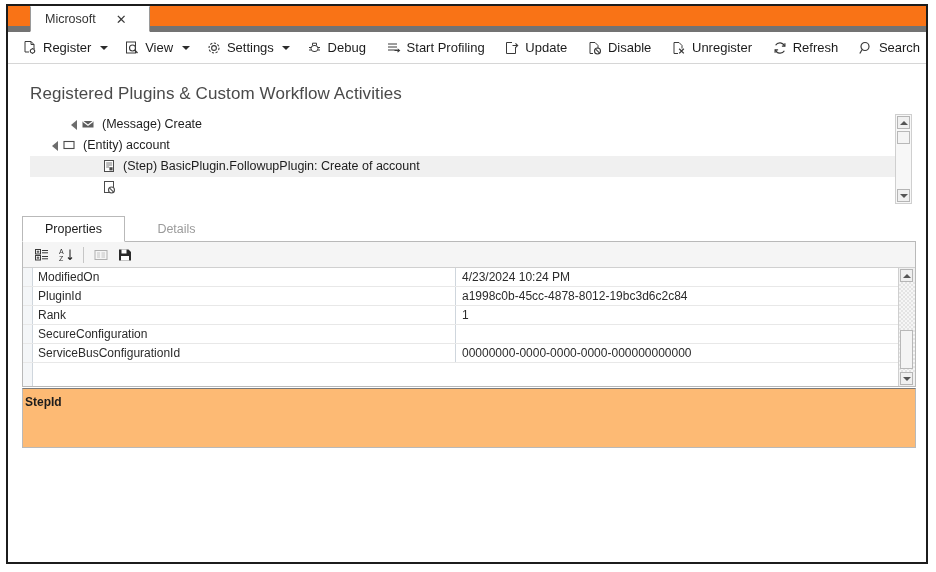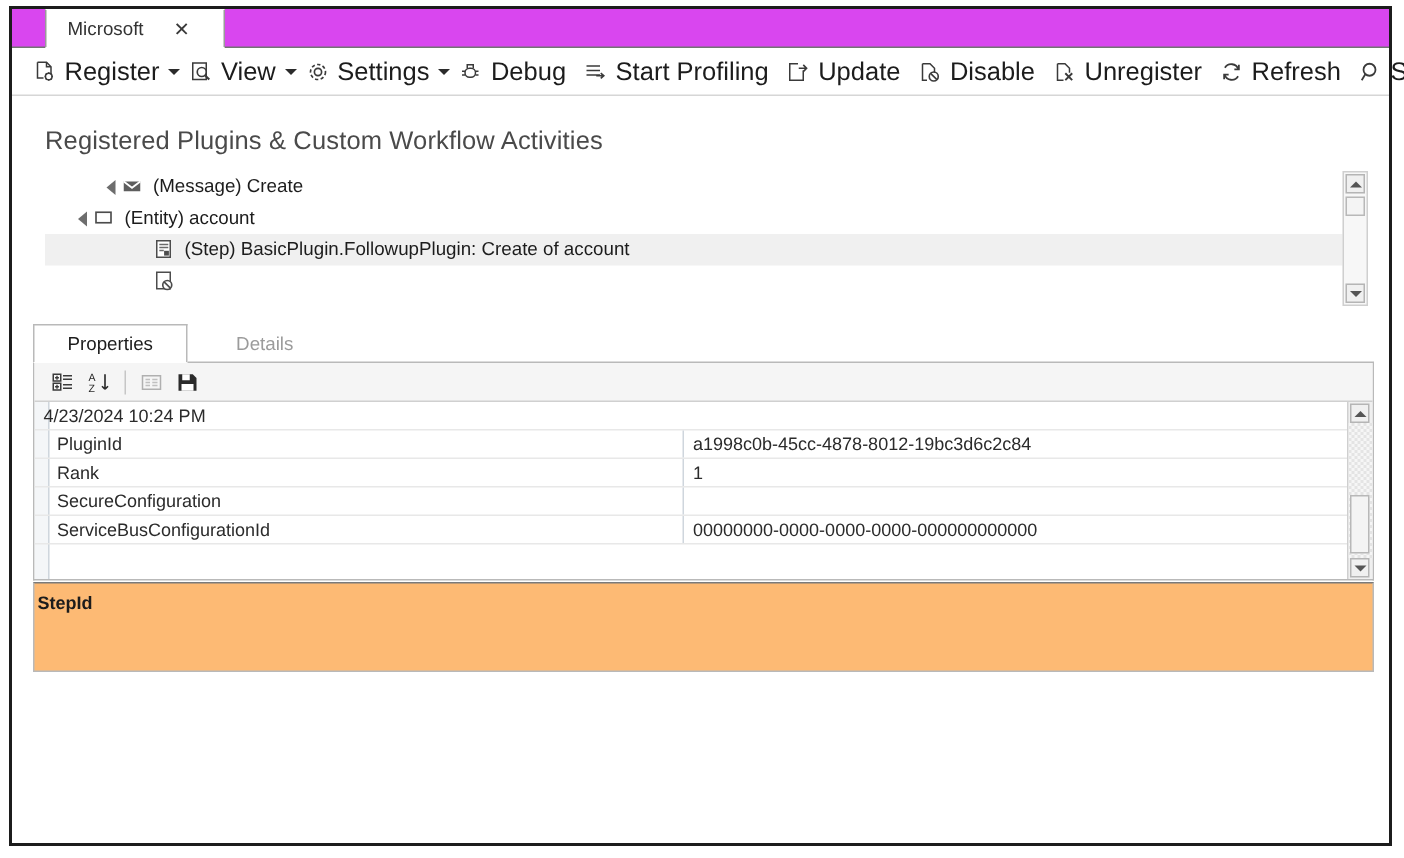"Microsoft" #tab-strip { background: #d946ef -> #f97316; border-bottom: 1px solid #737373 -> 6px solid #737373 }
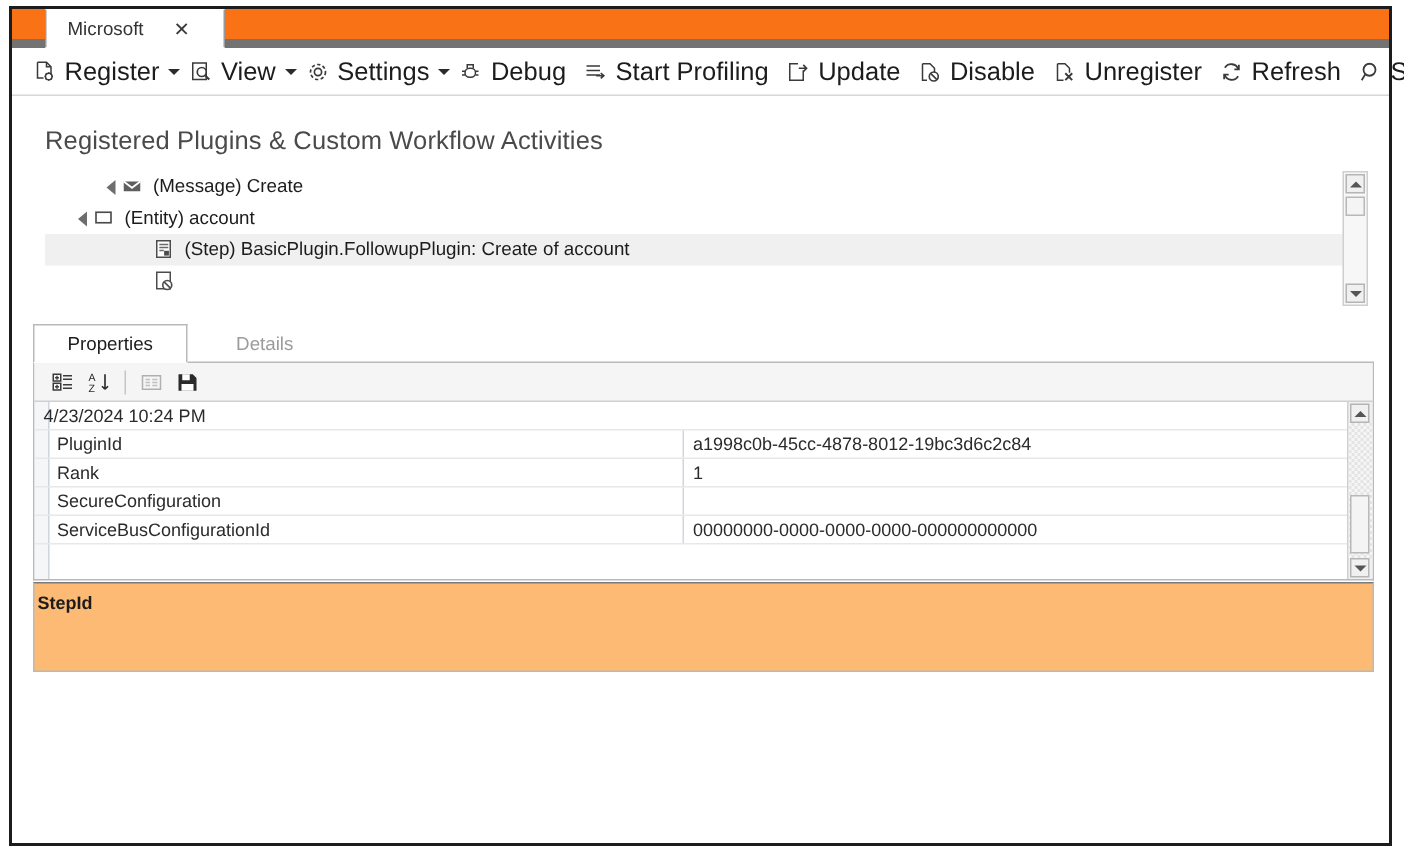"Register" .tb-label { font-size: 17px -> 13px }
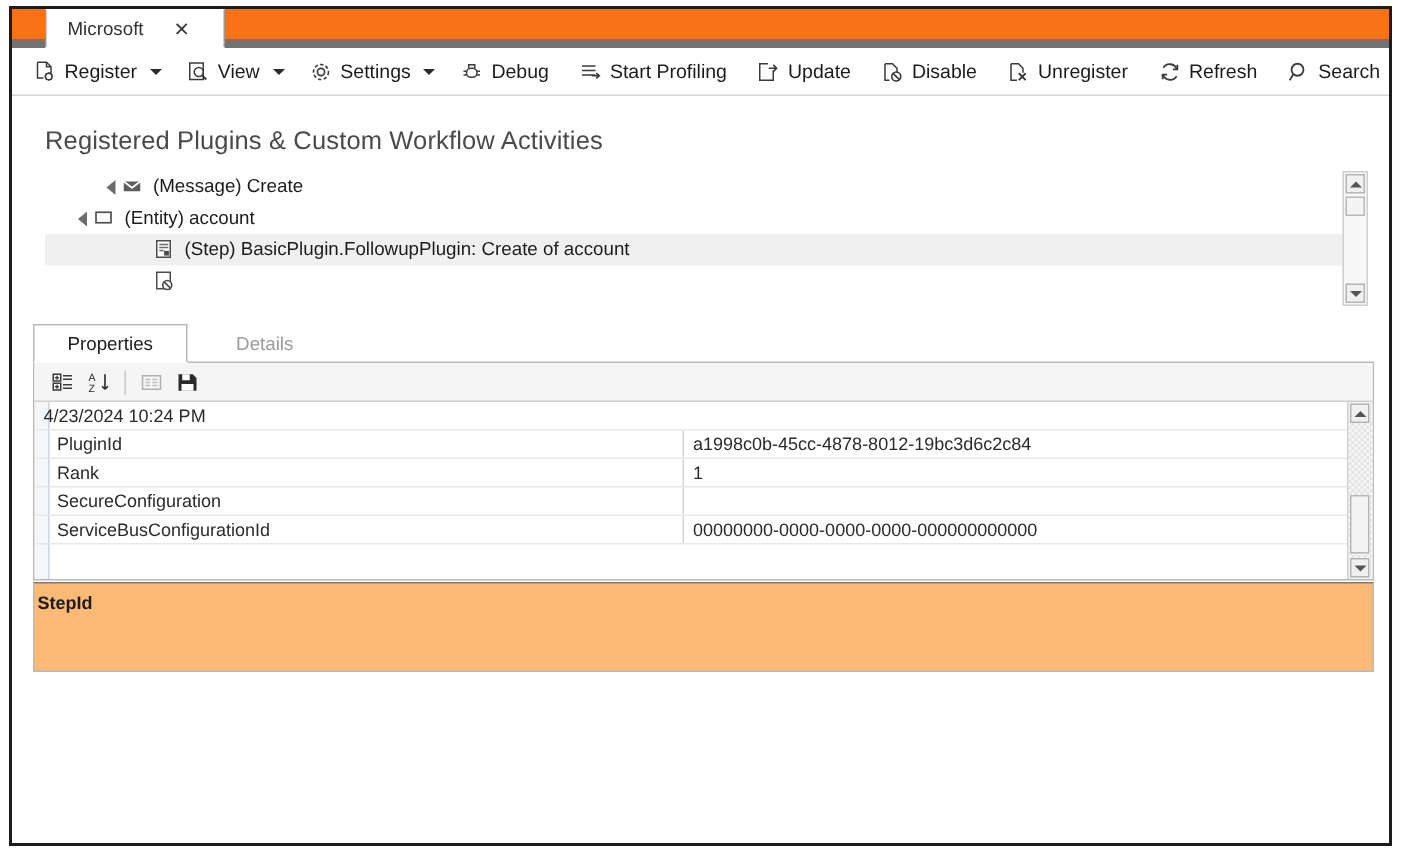"ModifiedOn" div.grid-name { html: none -> <div>ModifiedOn</div> }
